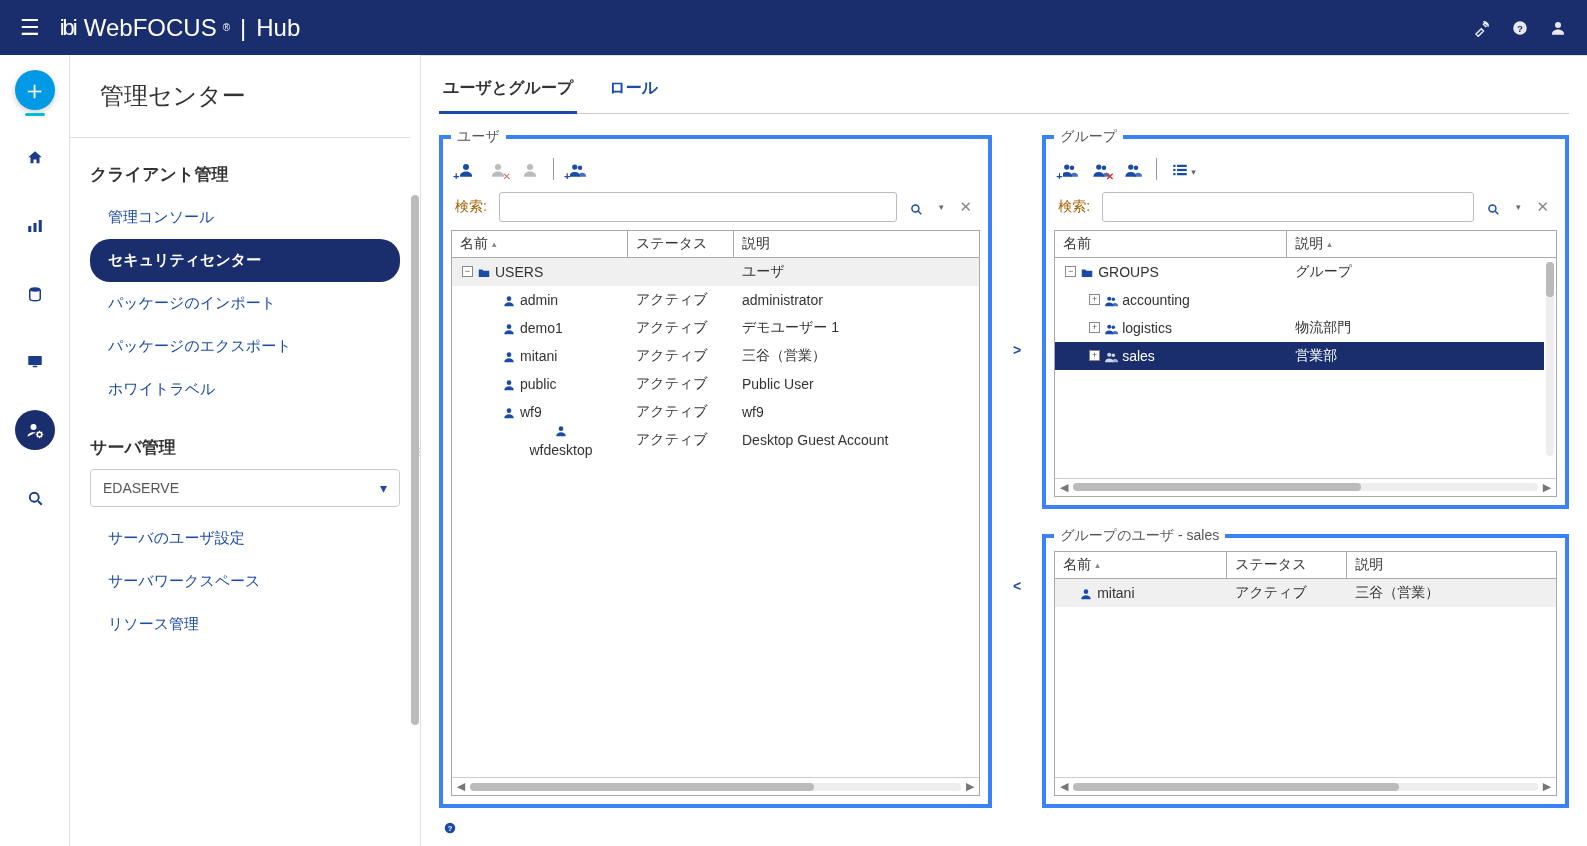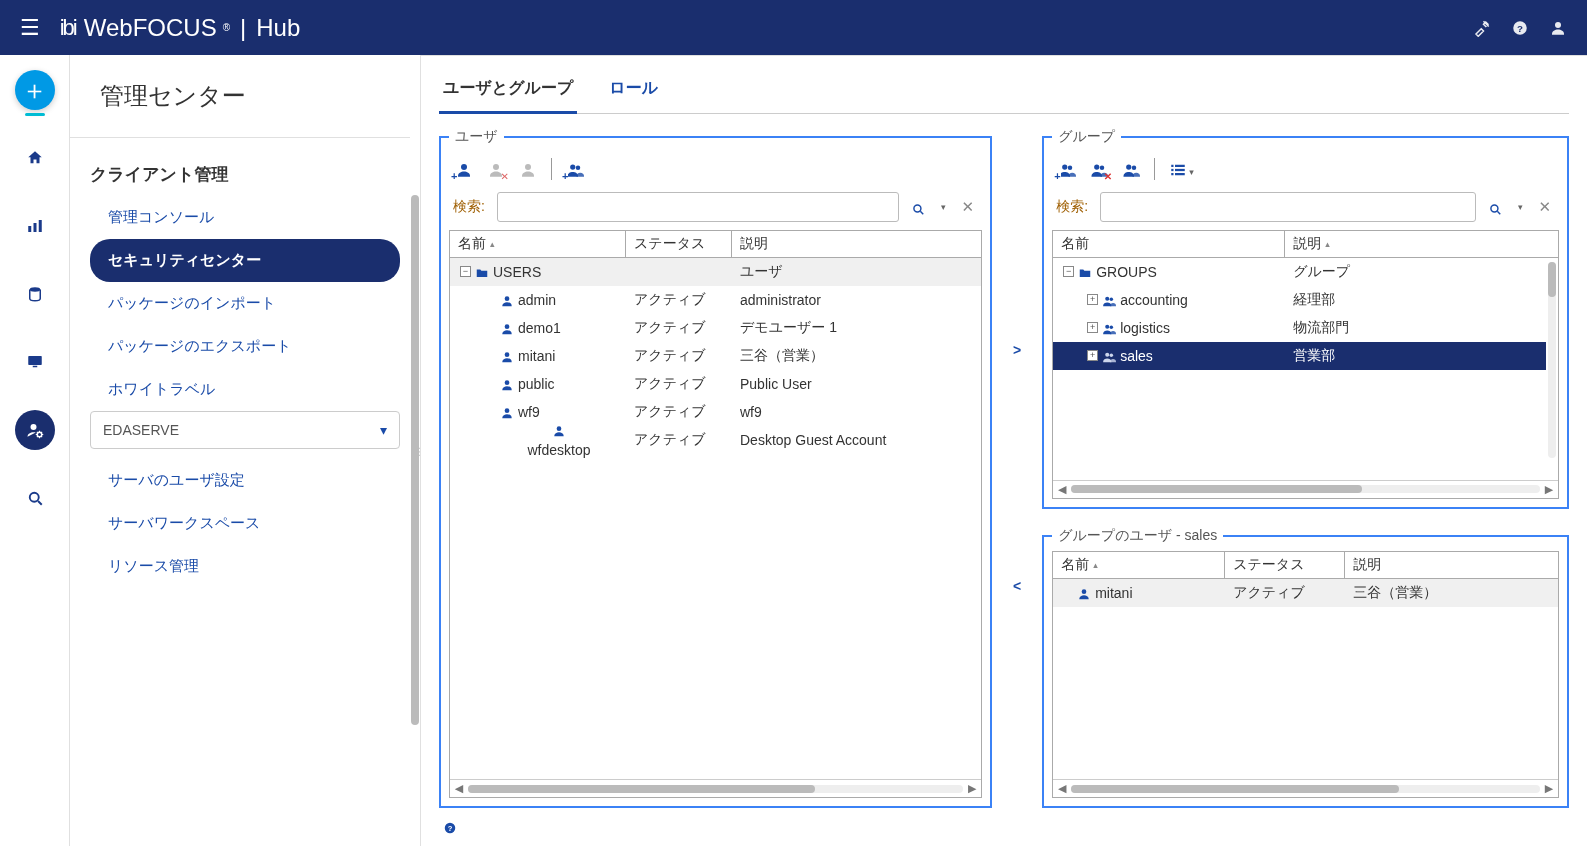"ユーザ" fieldset.panel { border: 2px solid #3b82f6 -> 4px solid #3b82f6 }
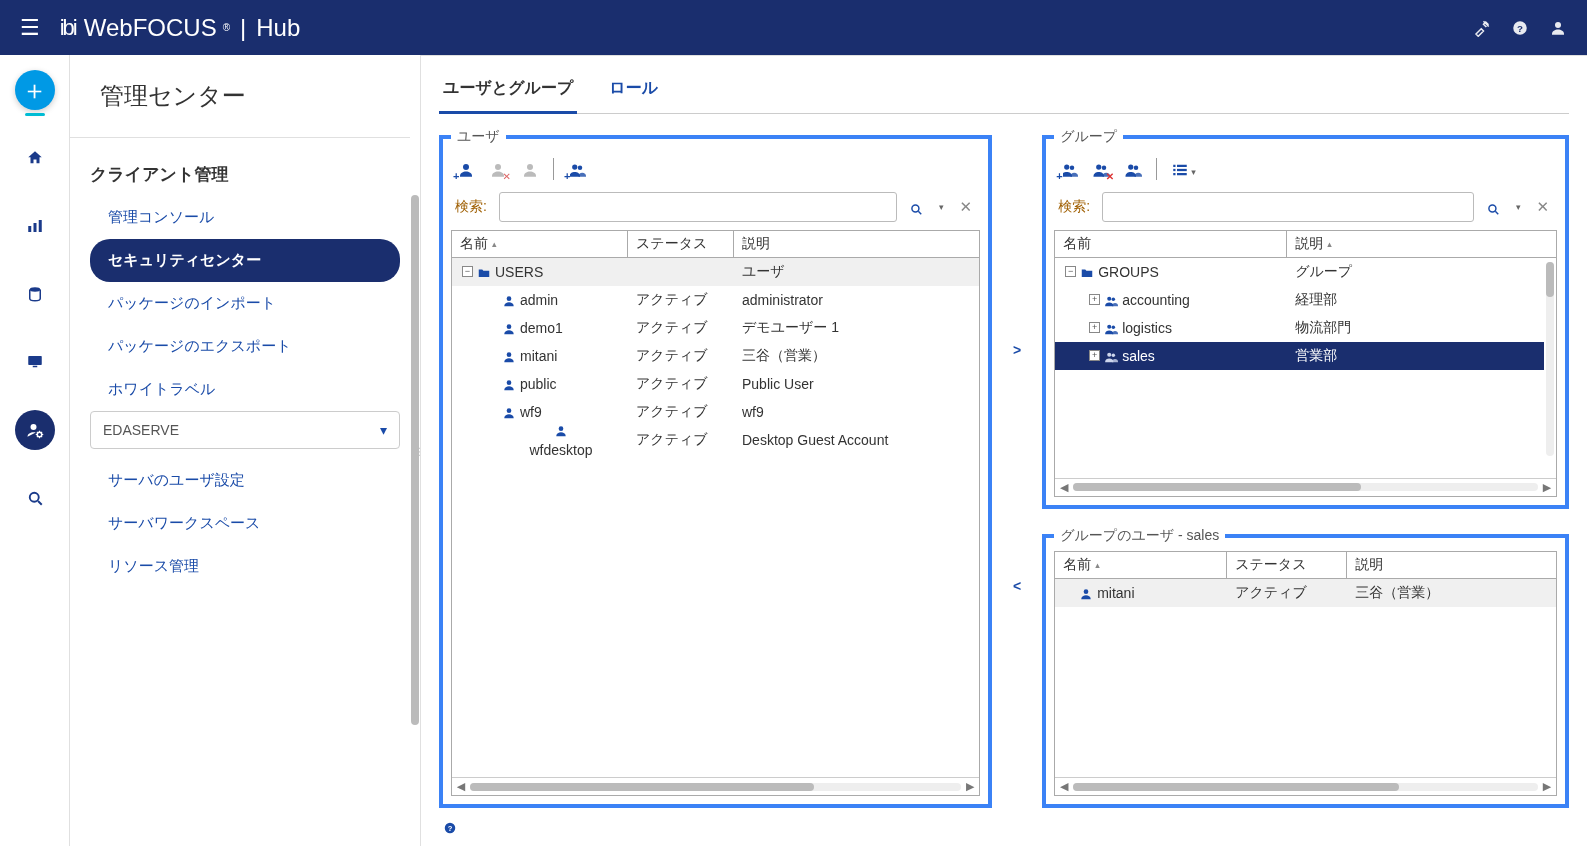"経理部" div.cell { html: <div>経理部</div> -> none }
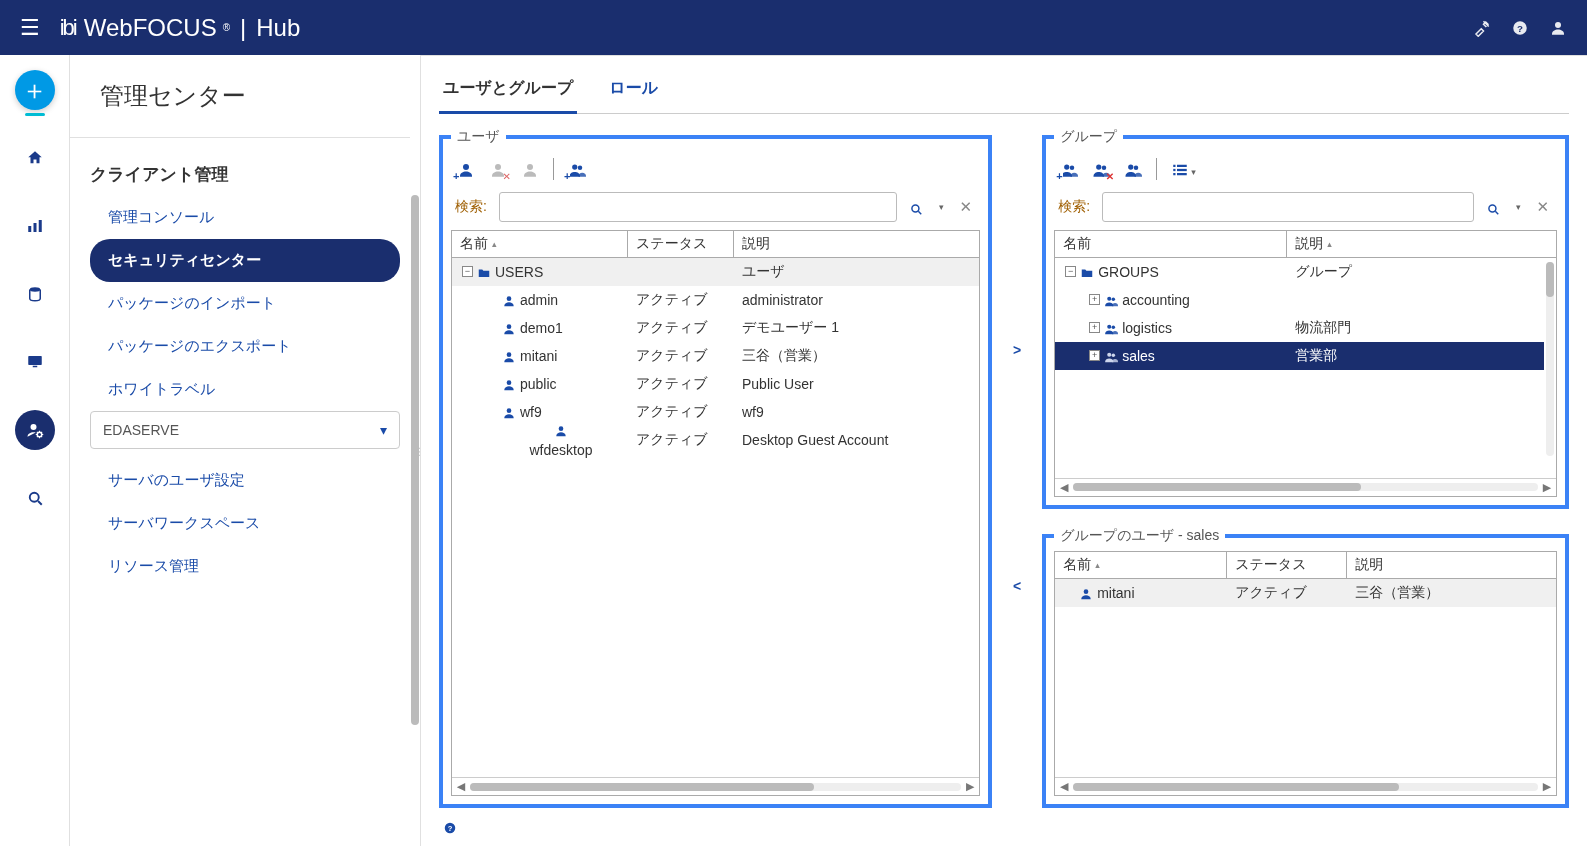"サーバ管理" div.section-title { html: none -> <div>サーバ管理</div> }
